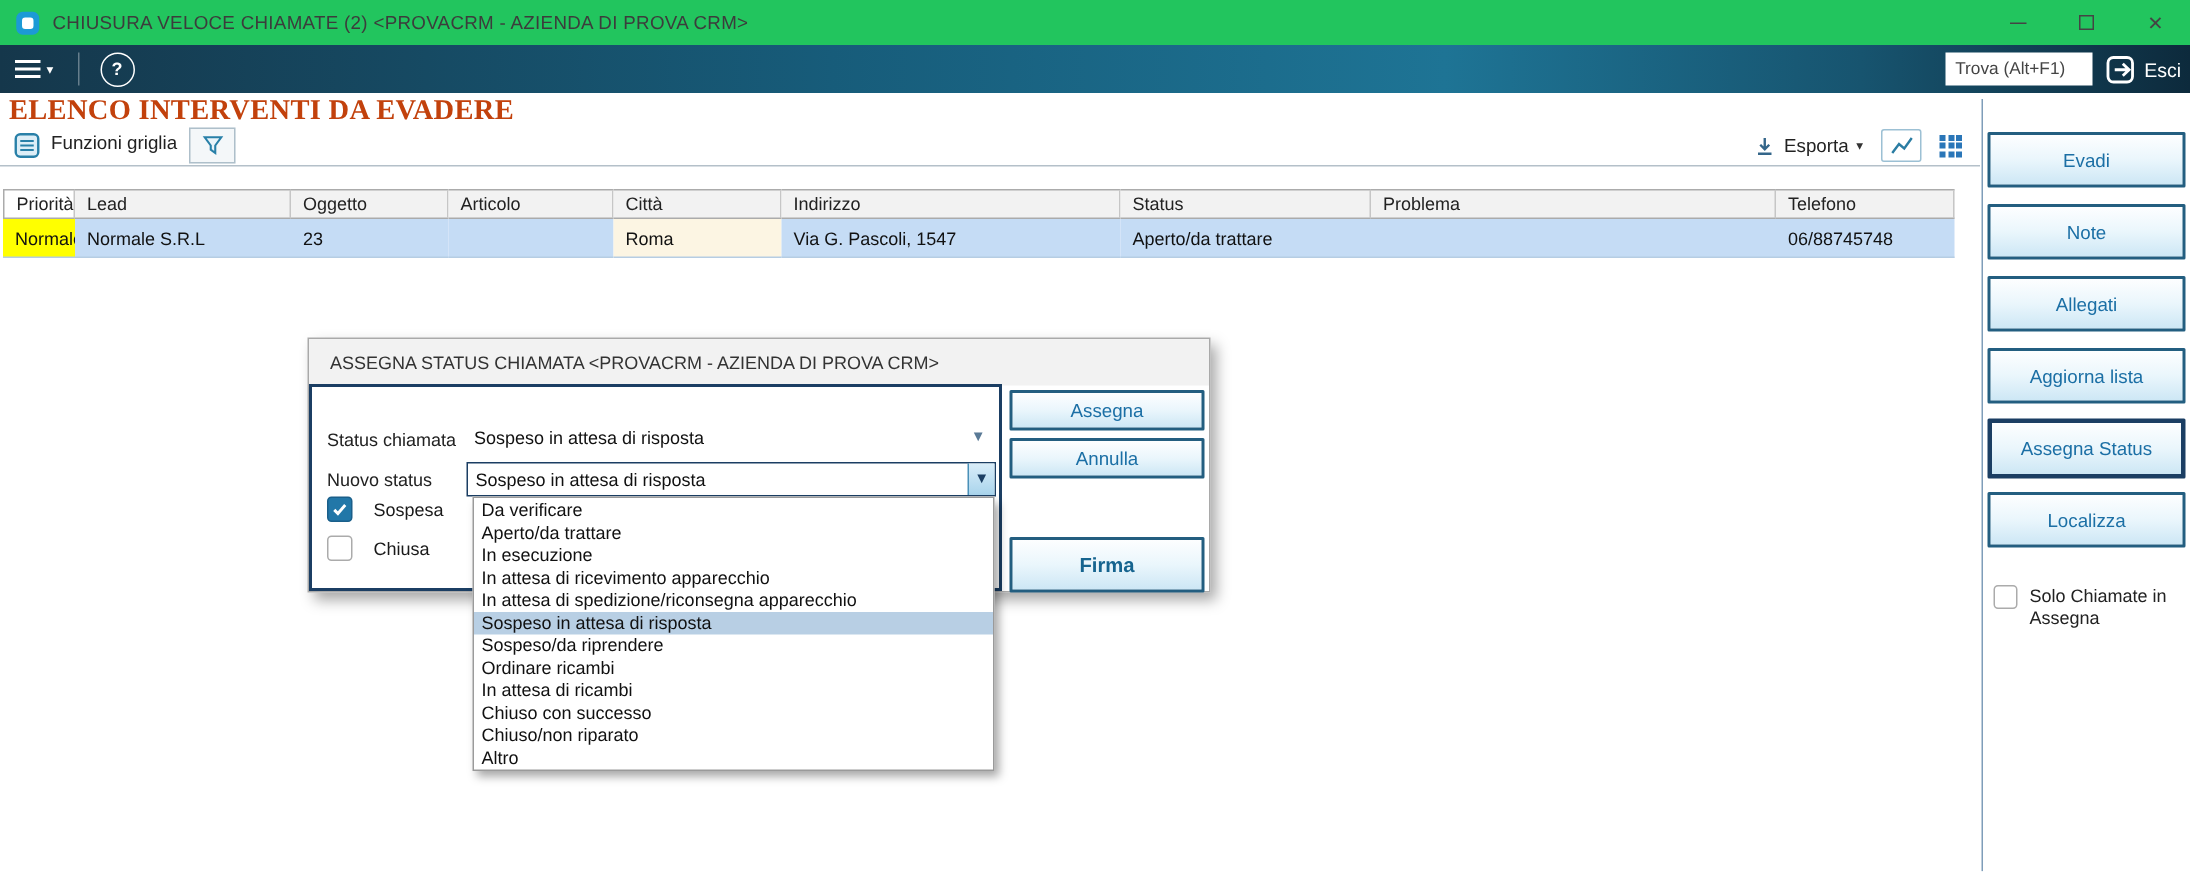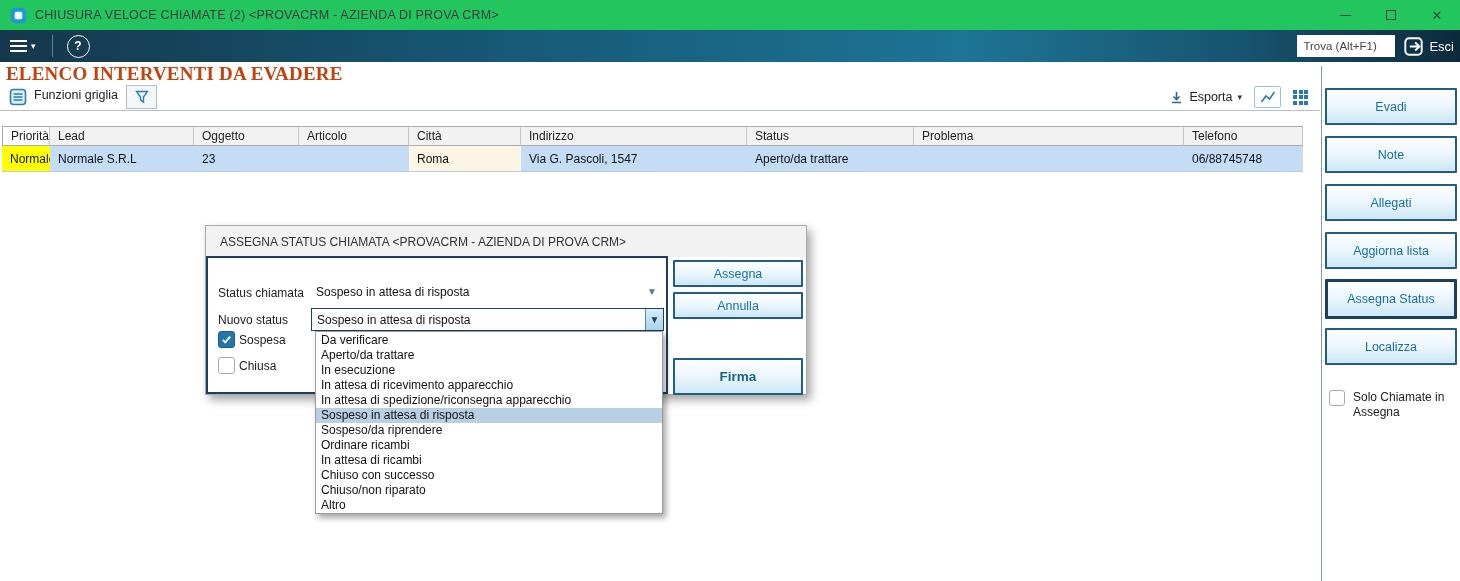"Sospesa" .dlg-check-row { gap: 4px -> 14px }
